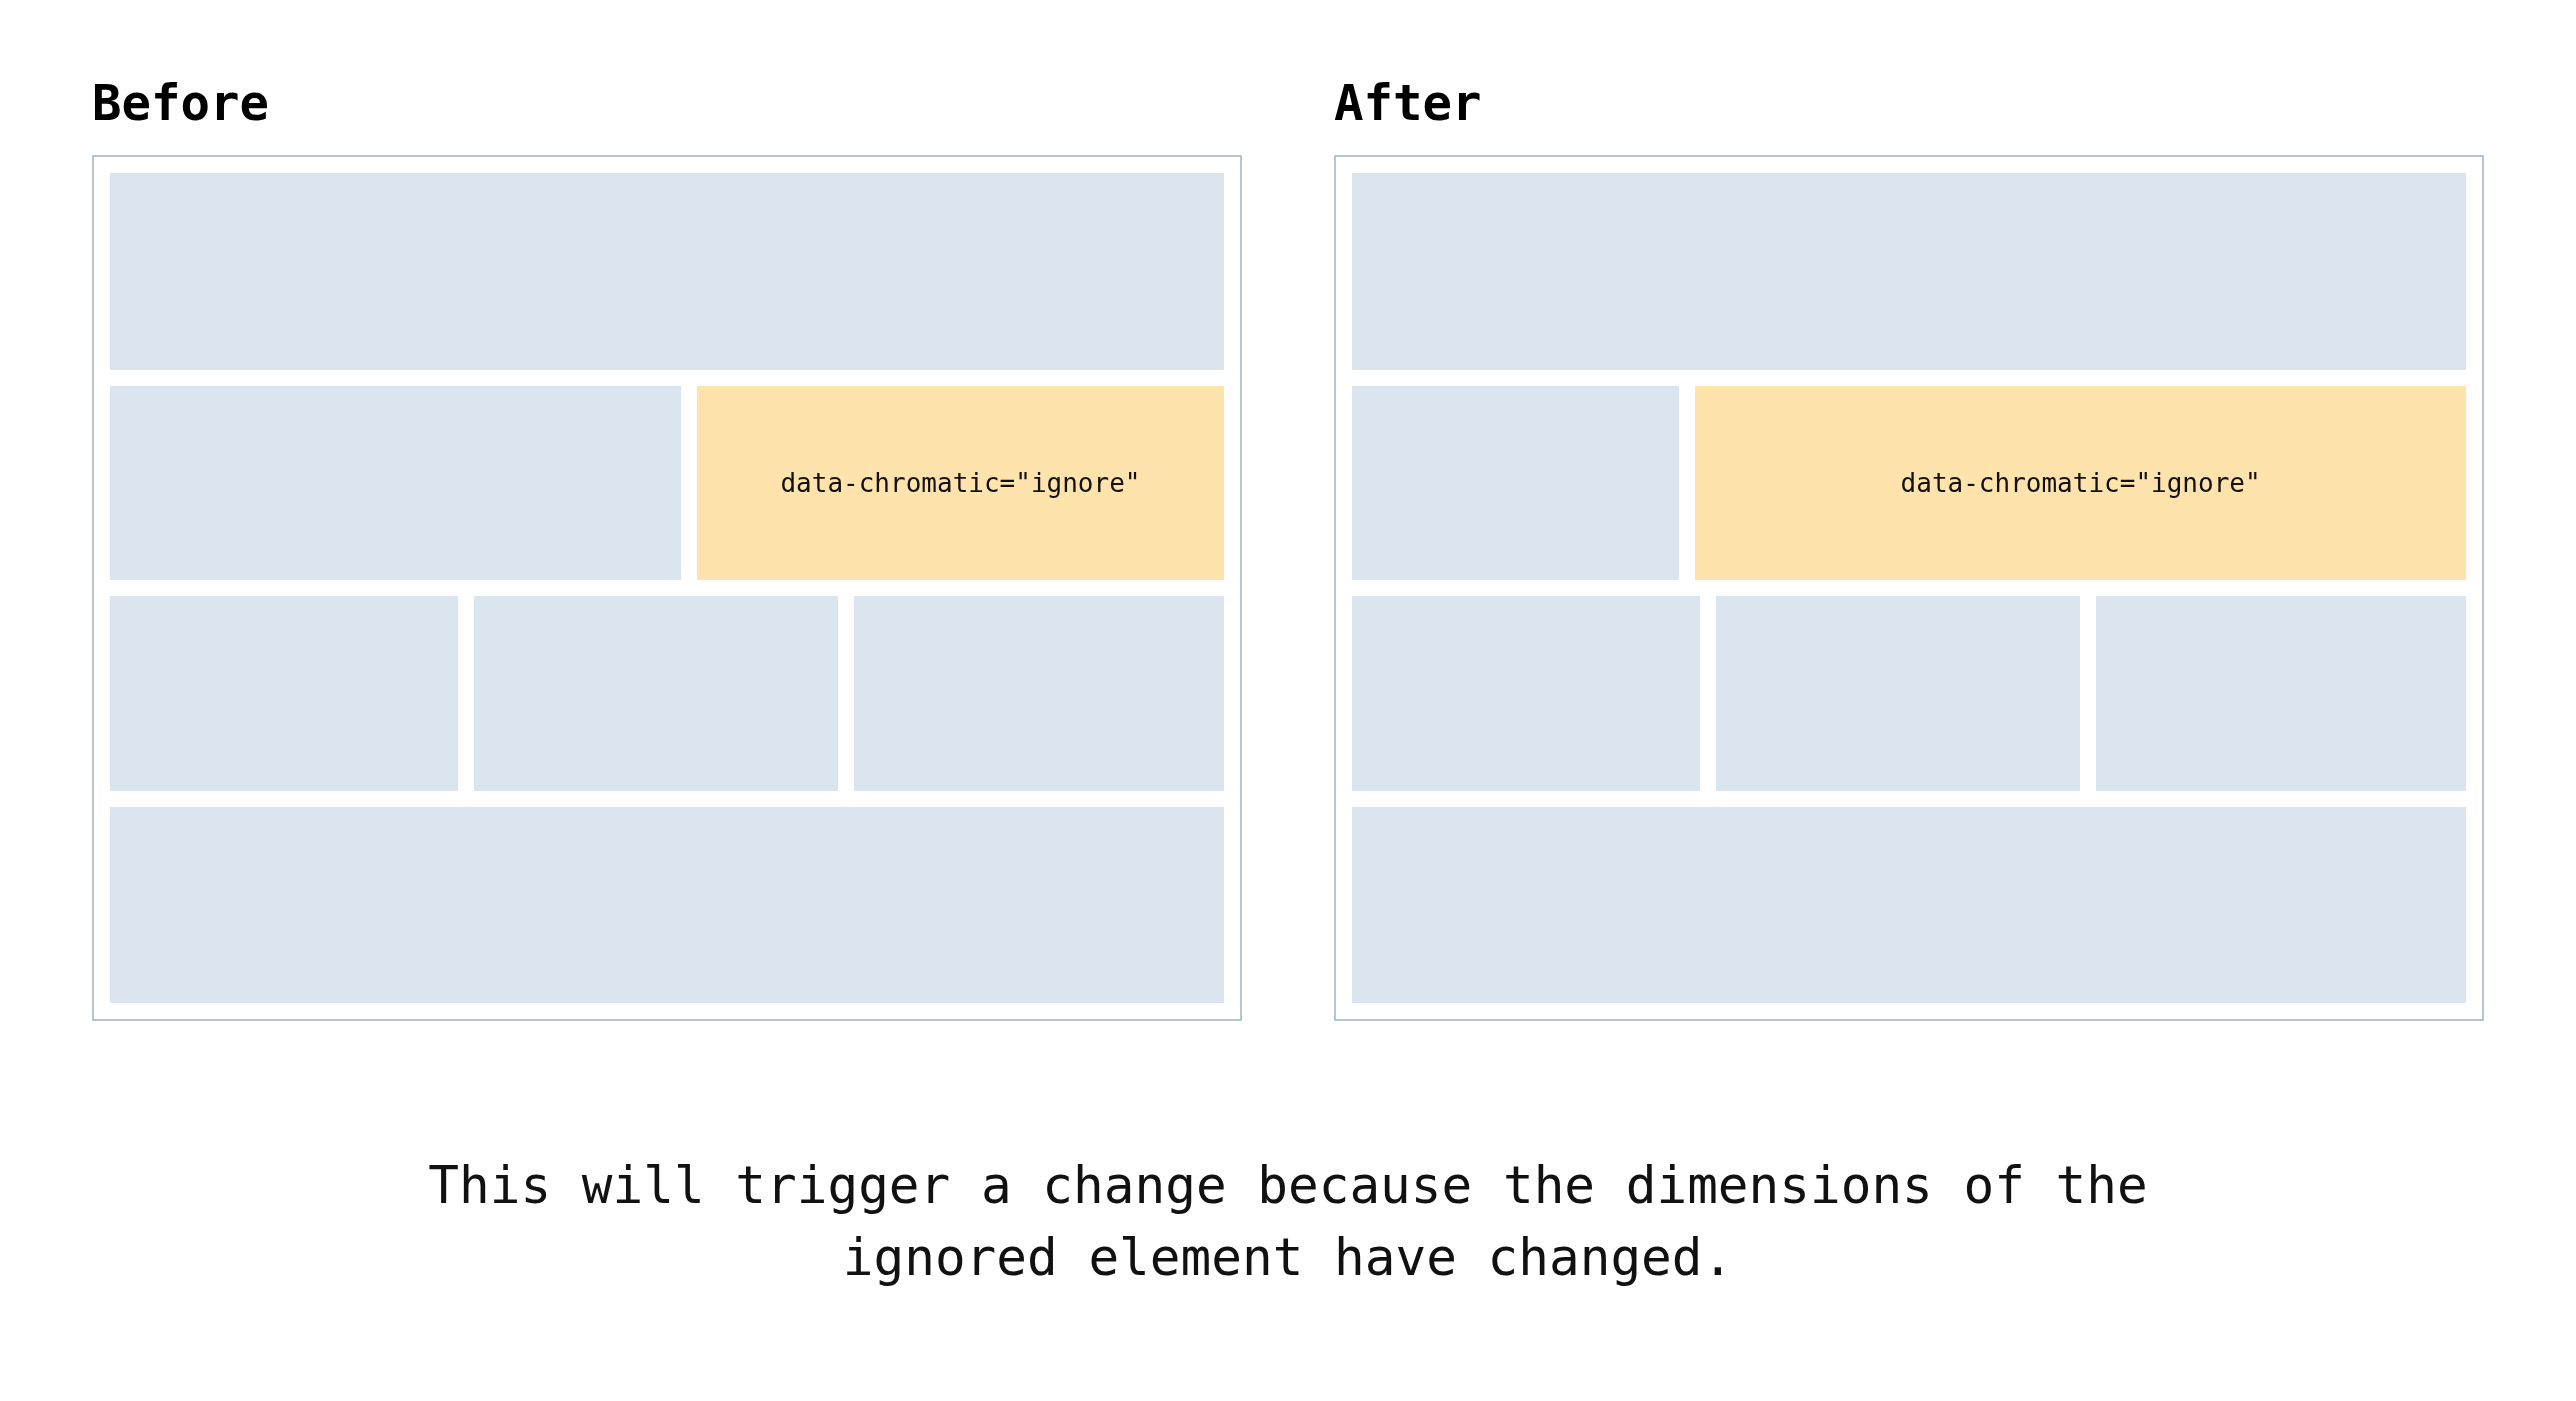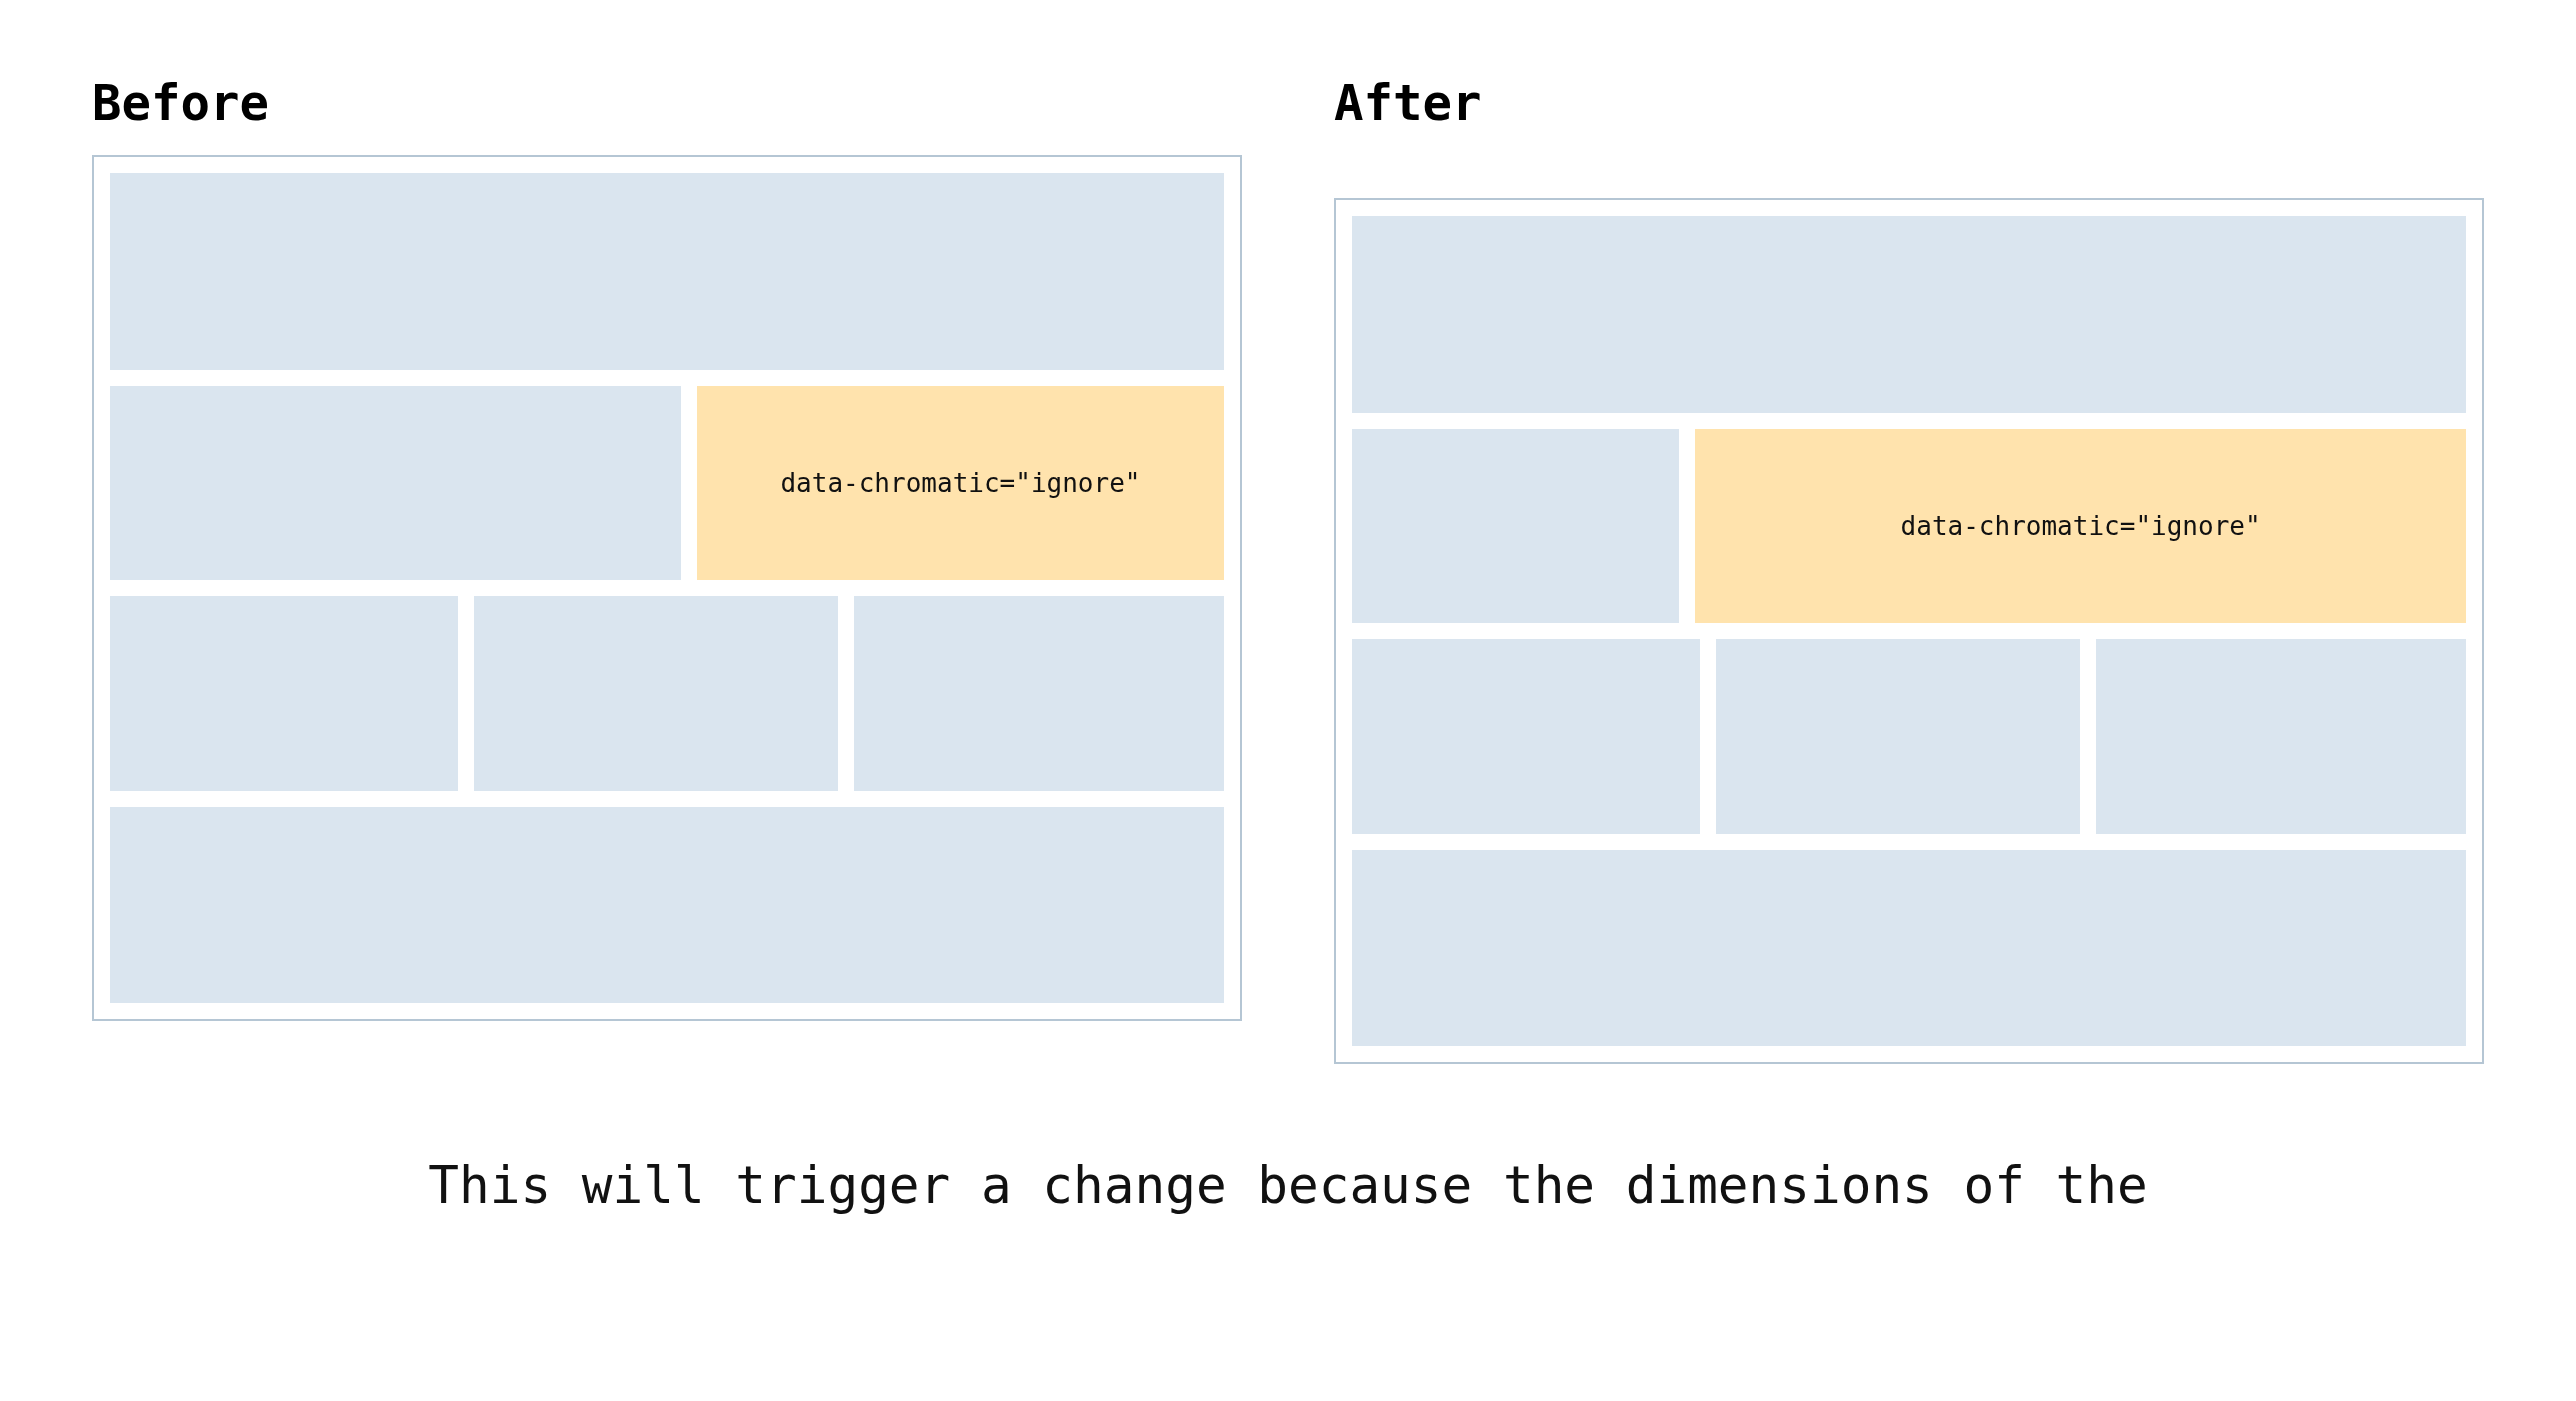"After" .column.after { gap: 43px -> none }
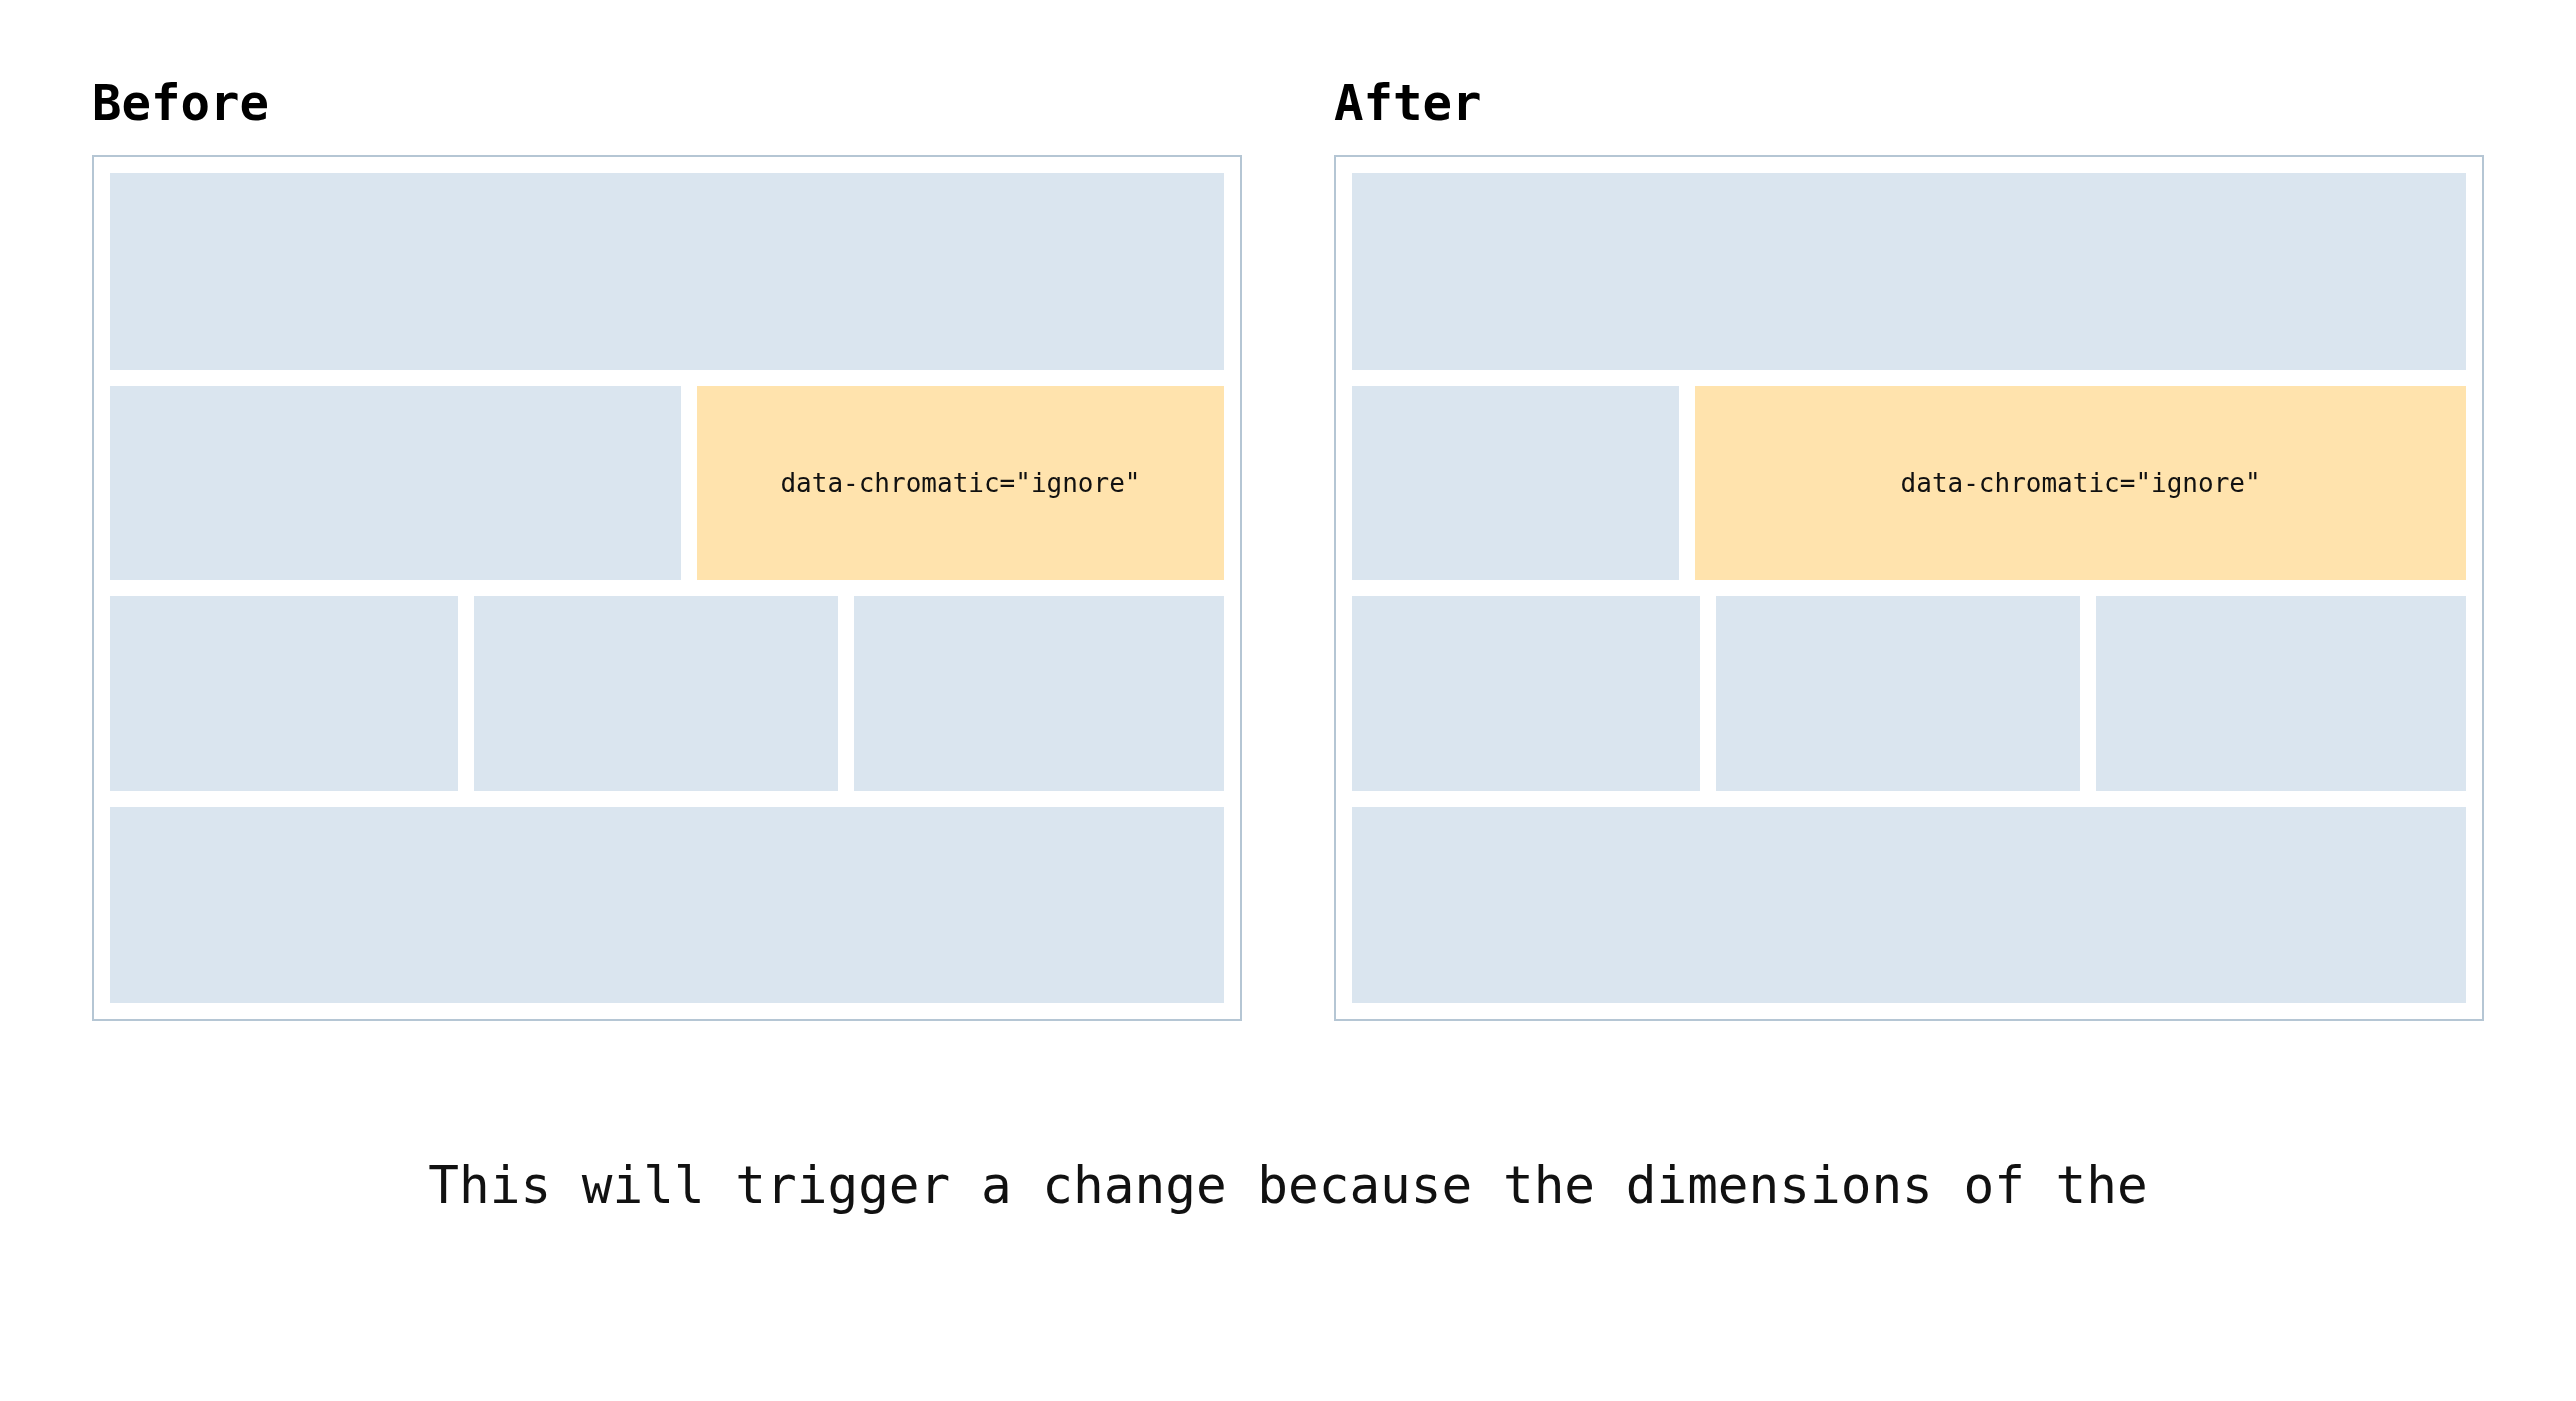"ignored element have changed." span.caption-line { html: none -> <span>ignored element have changed.</span> }
